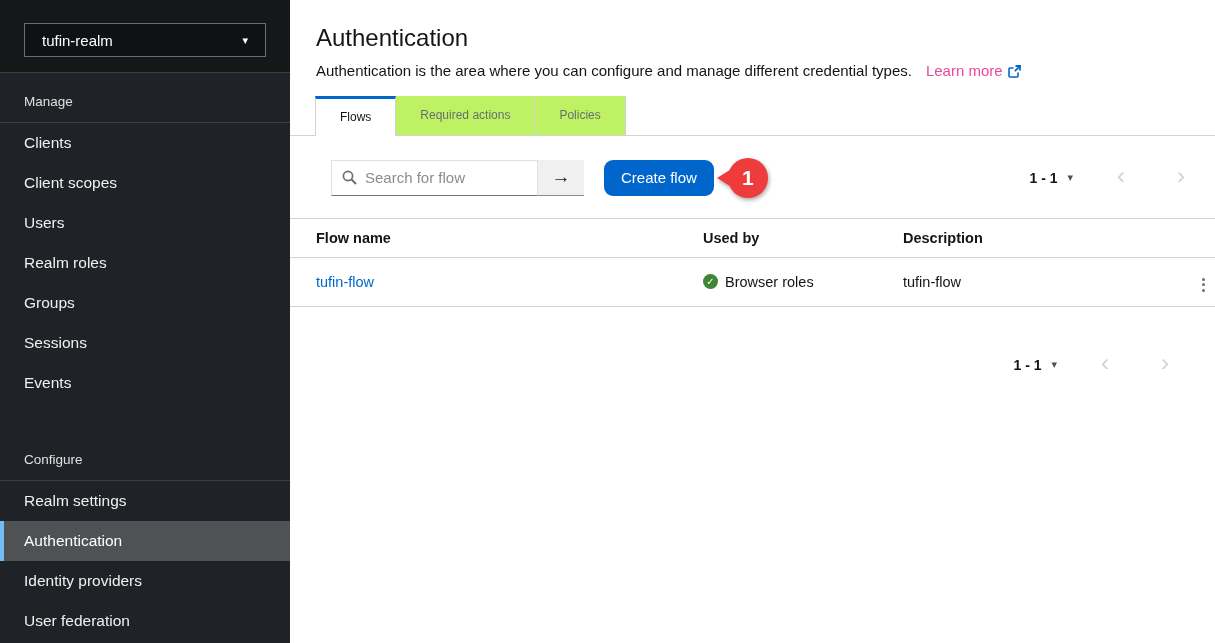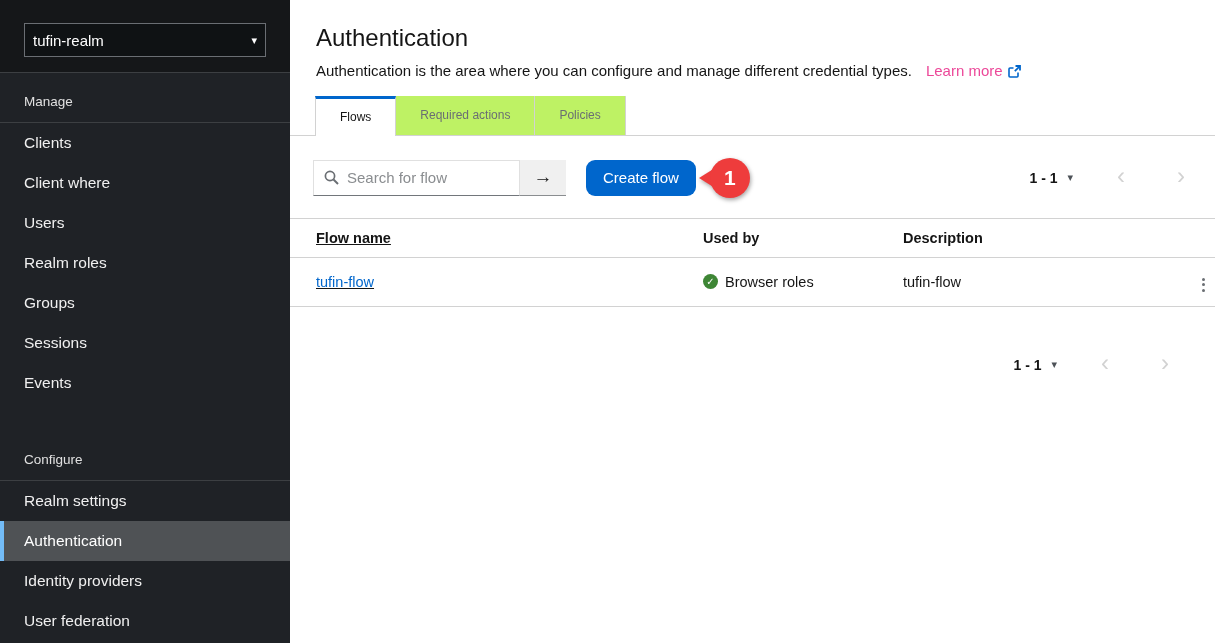"tufin-realm" .realm-selector { padding: 0 8px -> 0 17px }
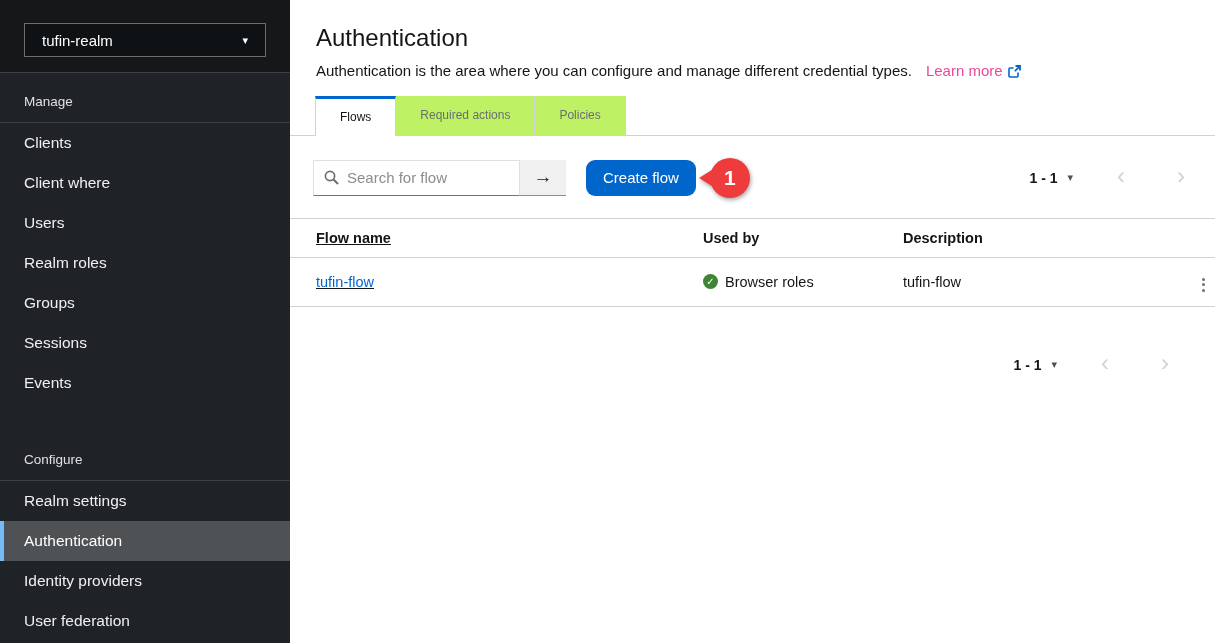"Client where" div.nav-item { text: where -> scopes }
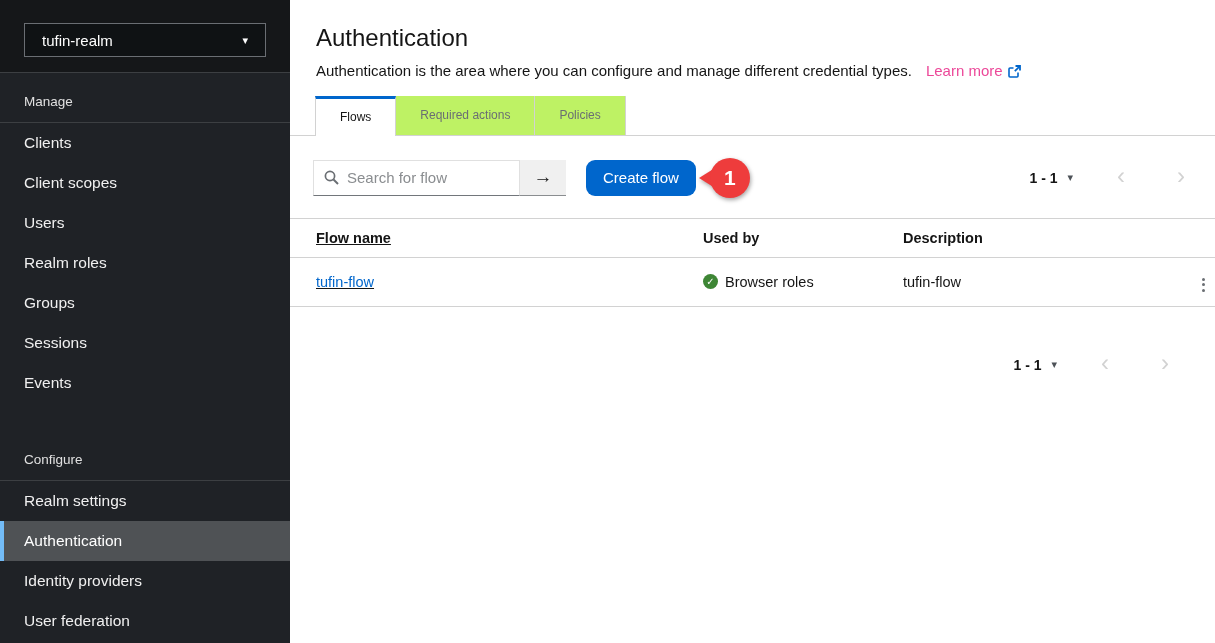"Search for flow" .toolbar { padding: 22px 12px 20px 23px -> 22px 12px 20px 41px }
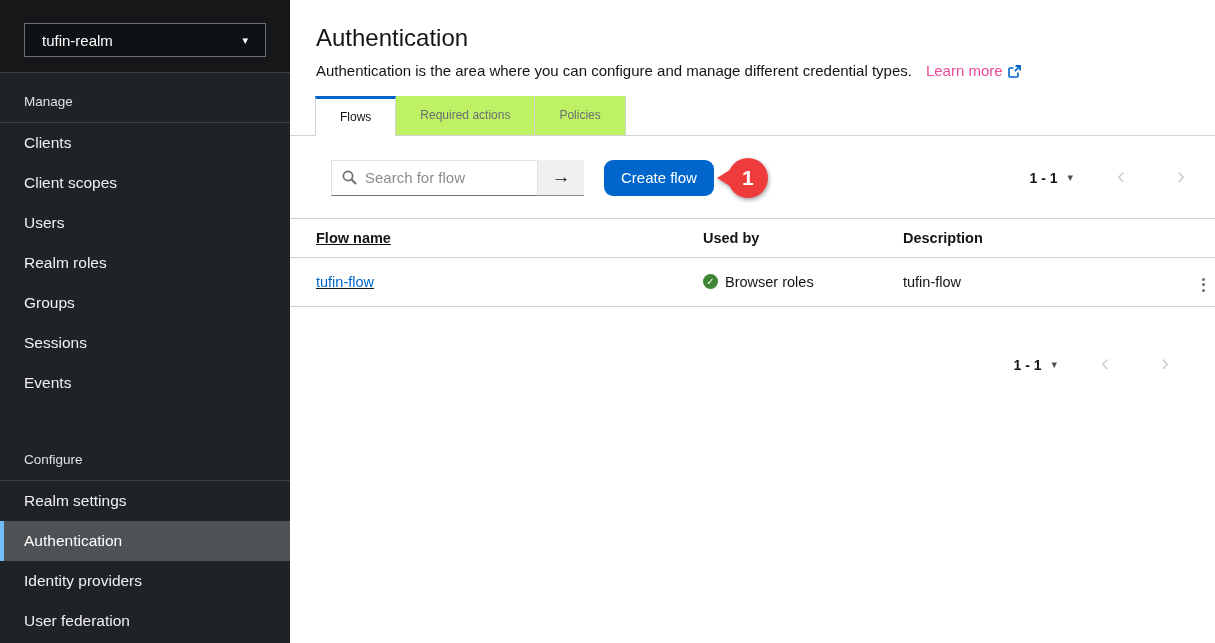"Flow name" th.col-flow,td.col-flow { text-decoration: underline -> none }
